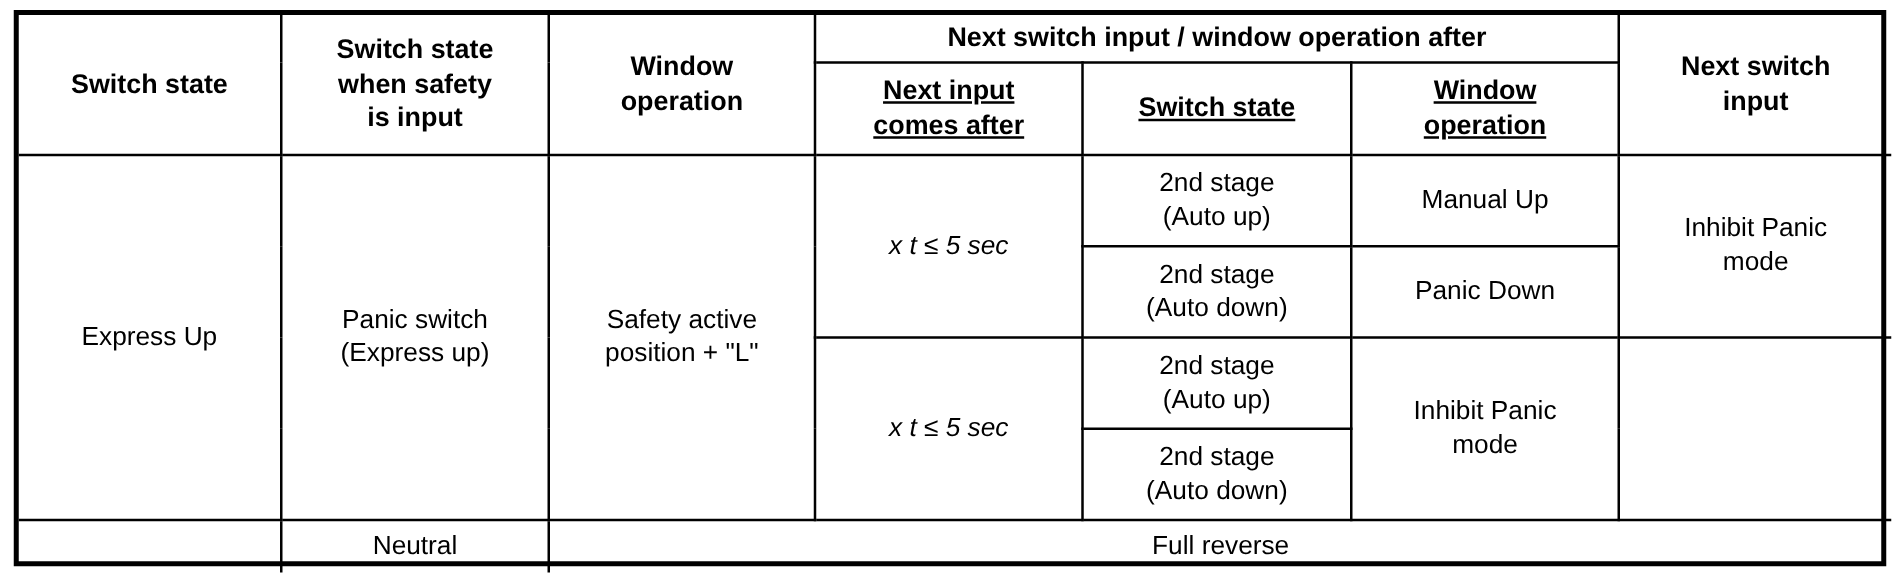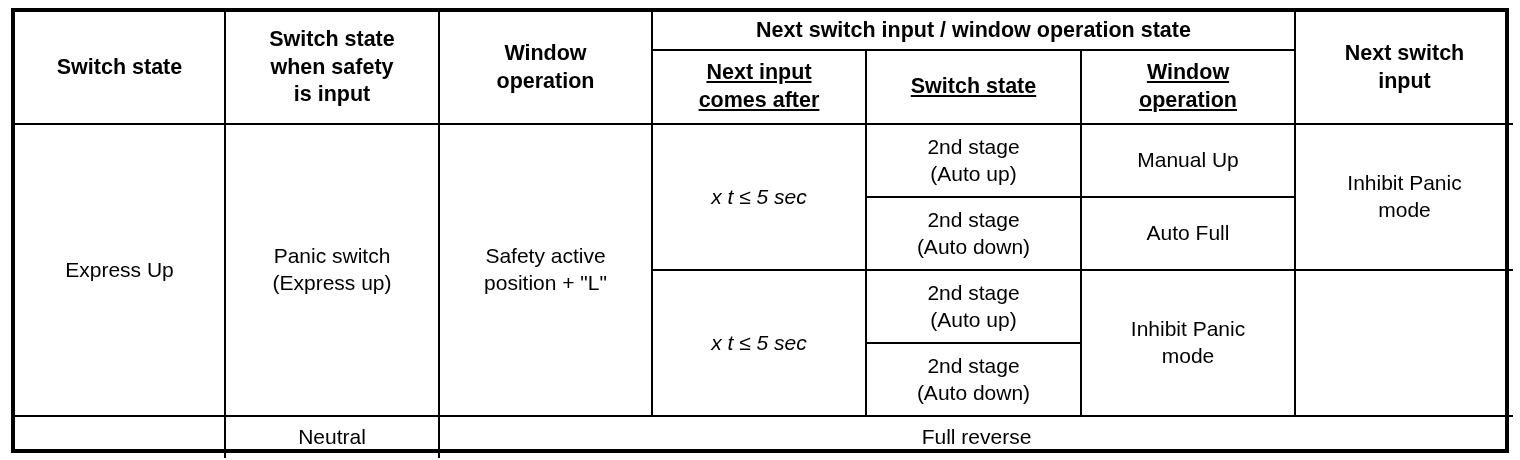"Next switch input / window" span { text: state -> after }
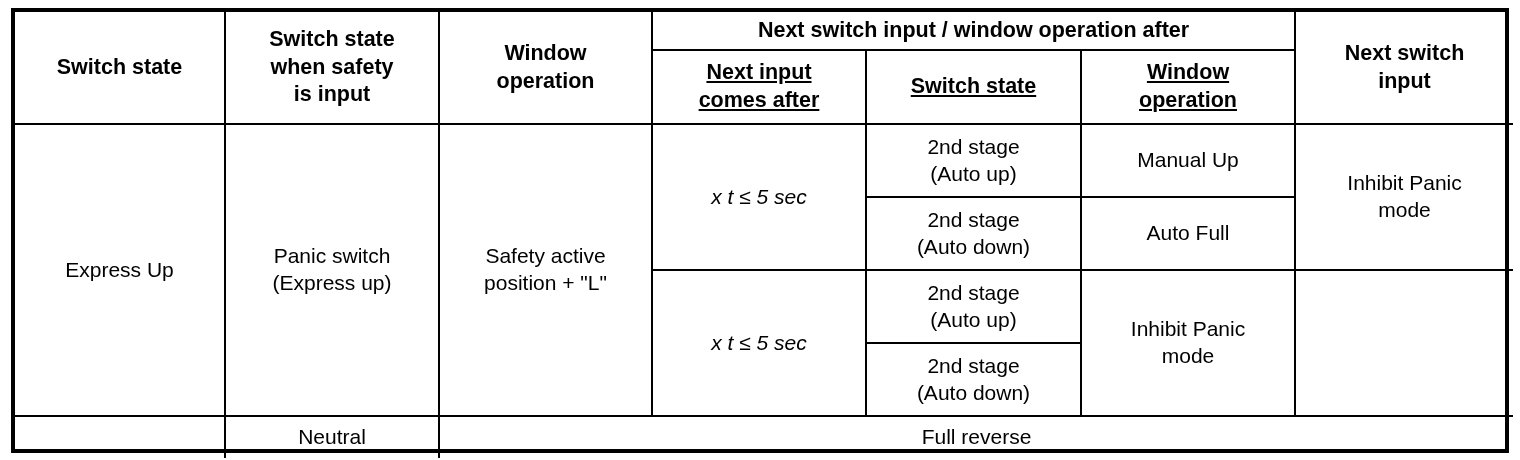"Auto Full" span { text: Auto Full -> Panic Down }
